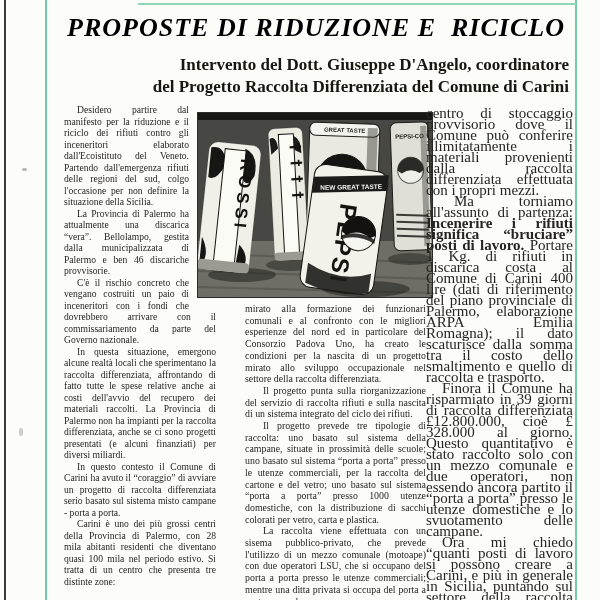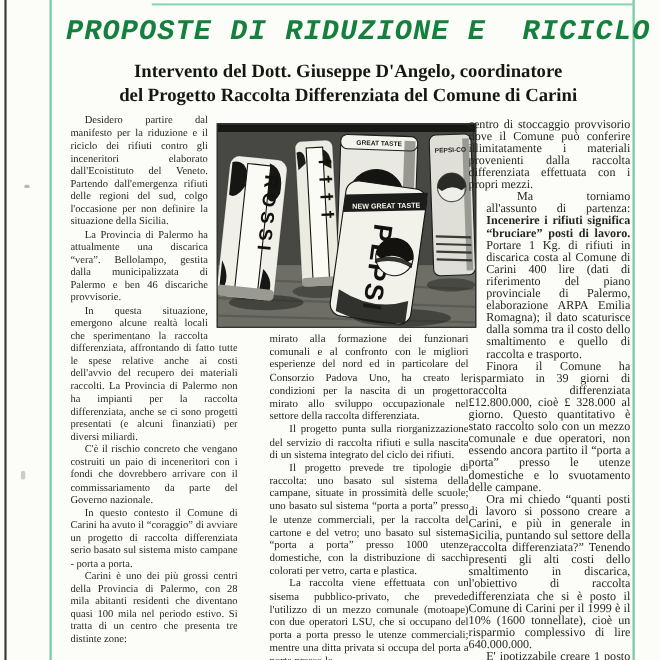"PROPOSTE DI RIDUZIONE E RICICLO" .title { color: #15803d -> #000000; font-family: Liberation Mono, monospace -> none }
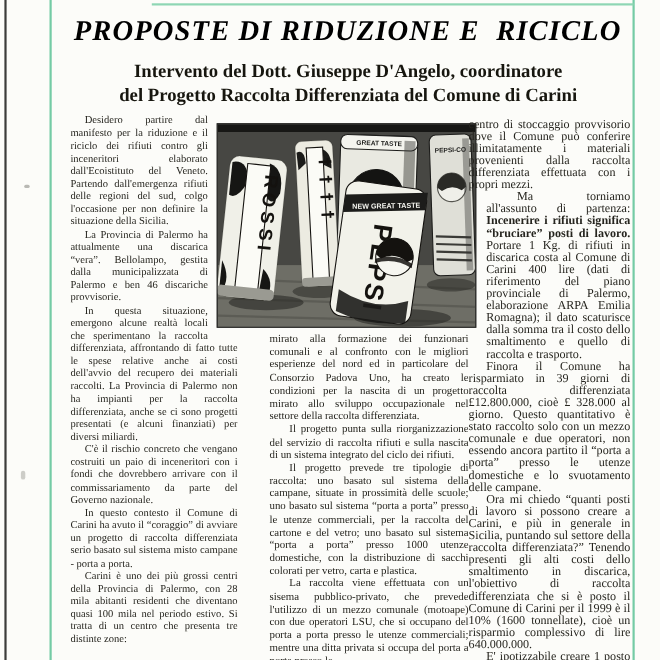"Intervento del Dott. Giuseppe D'Angelo," .subtitle { text-align: center -> right }
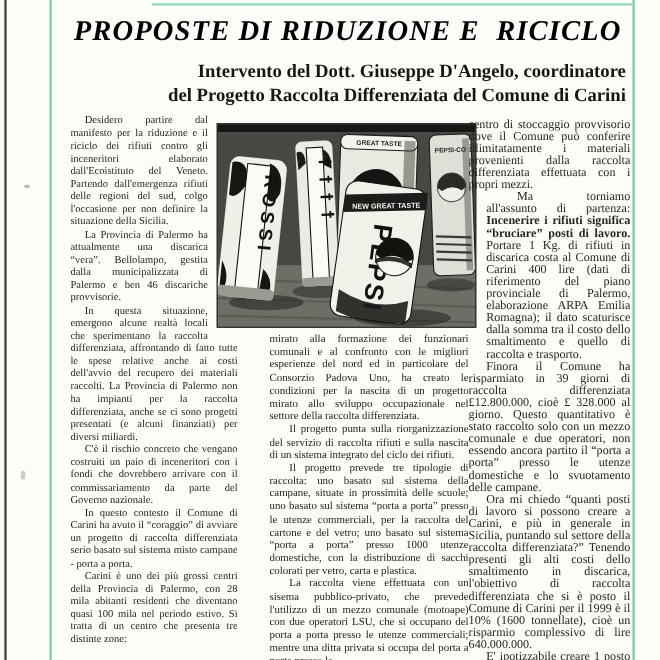"centro di stoccaggio provvisorio dove" .col3 { font-size: 11px -> 15px }
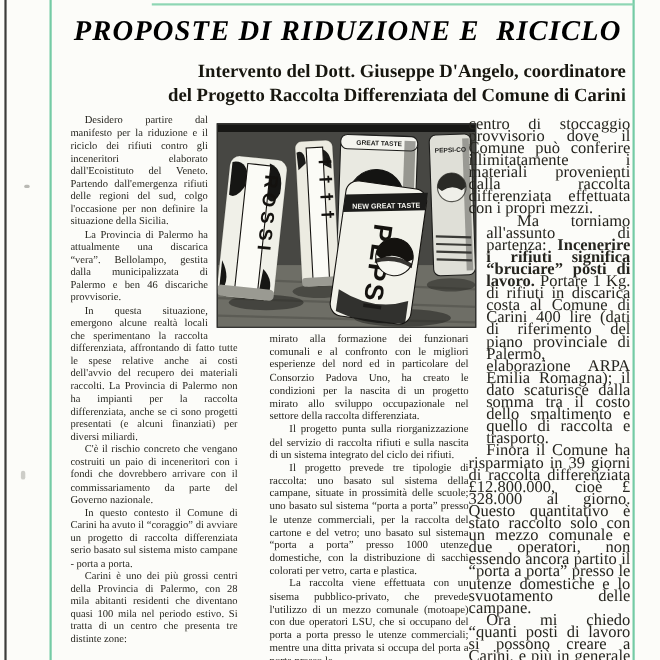"Ma torniamo all'assunto di partenza:" .col3 p.deep { margin-left: 16px -> none }
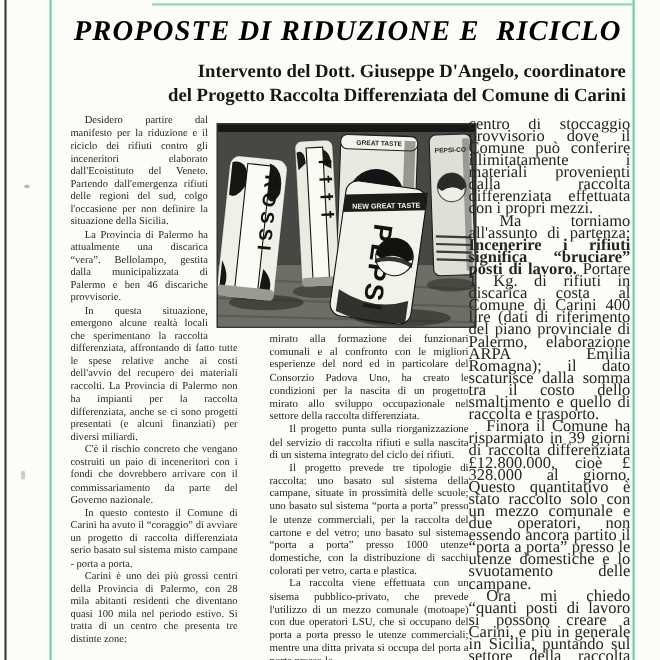"In questa situazione, emergono alcune" p { order: before "C'è il rischio concreto che" -> after "C'è il rischio concreto che" }
